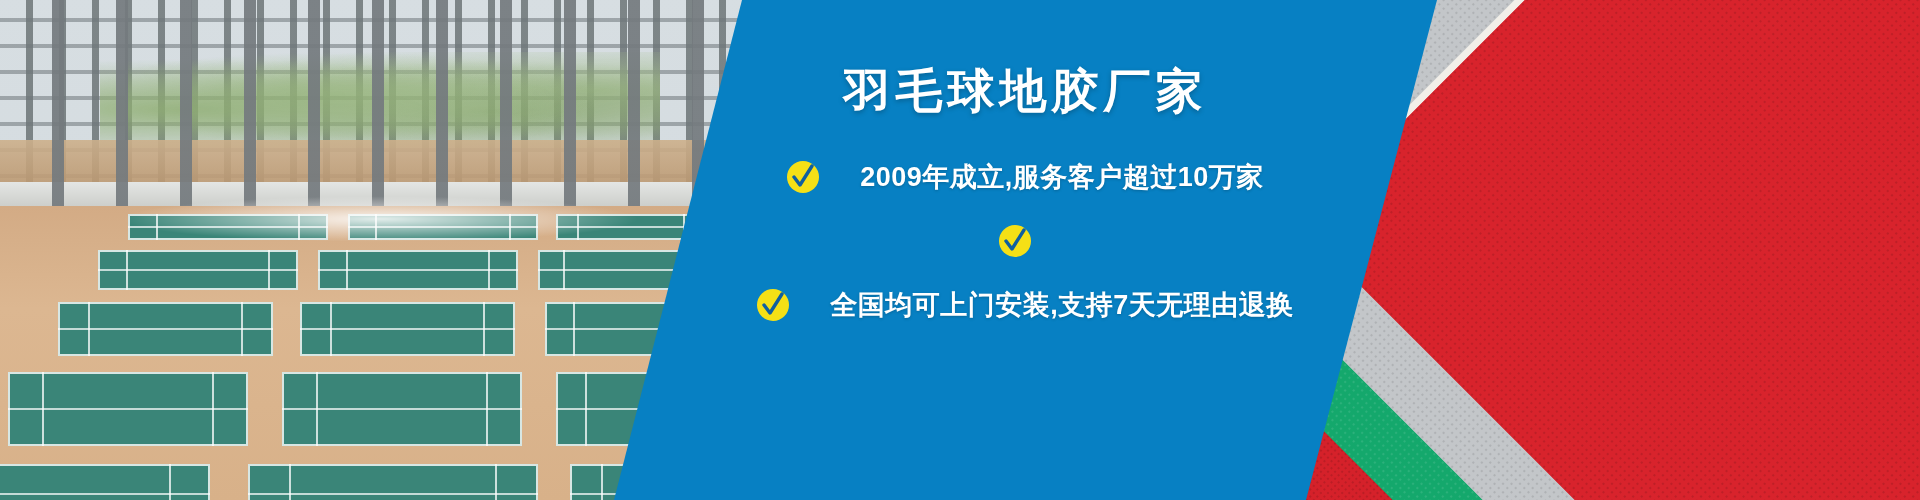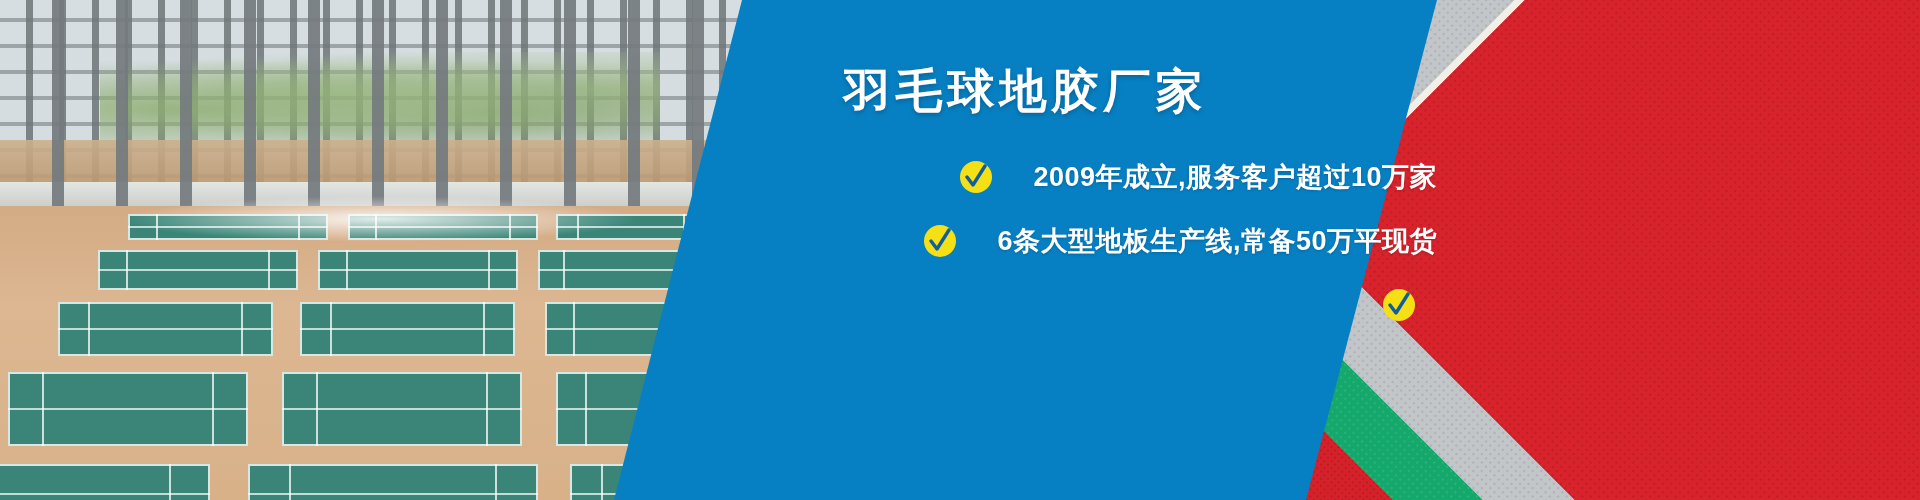"2009年成立,服务客户超过10万家" .bullet { justify-content: flex-end -> center }
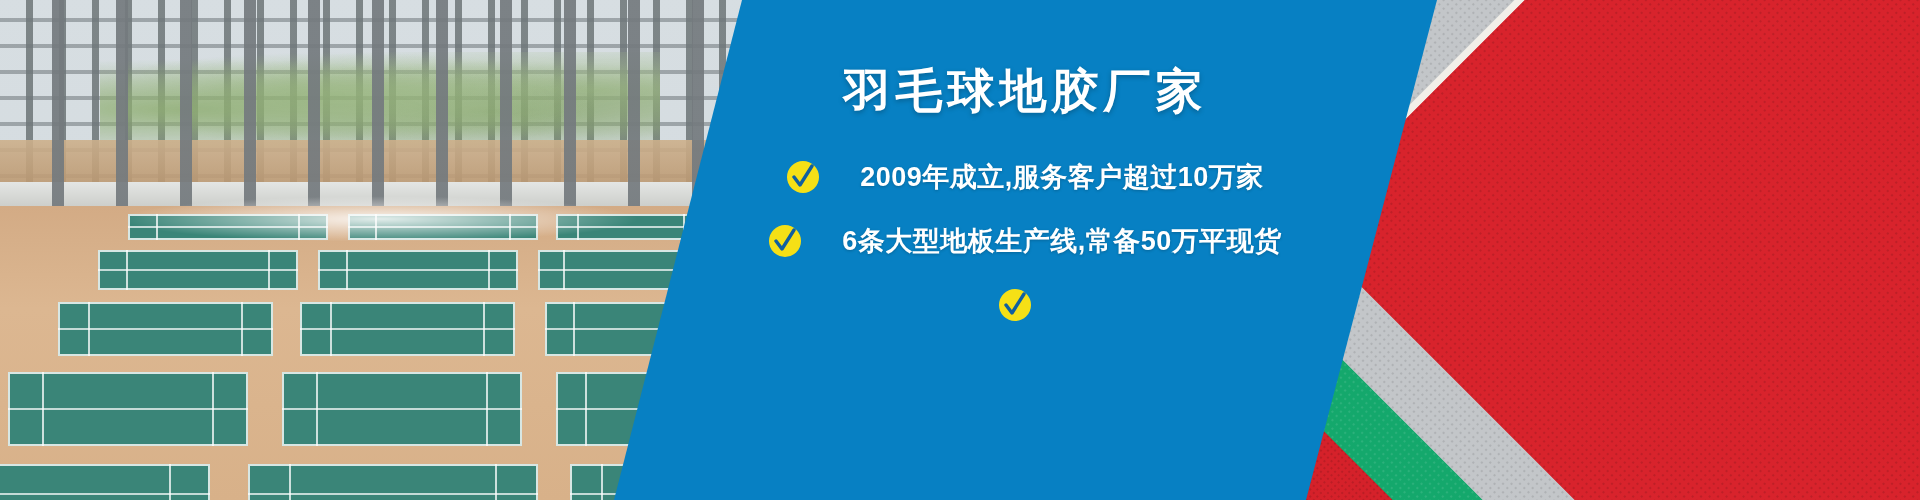"6条大型地板生产线,常备50万平现货" span.btext { html: <span>6条大型地板生产线,常备50万平现货</span> -> none }
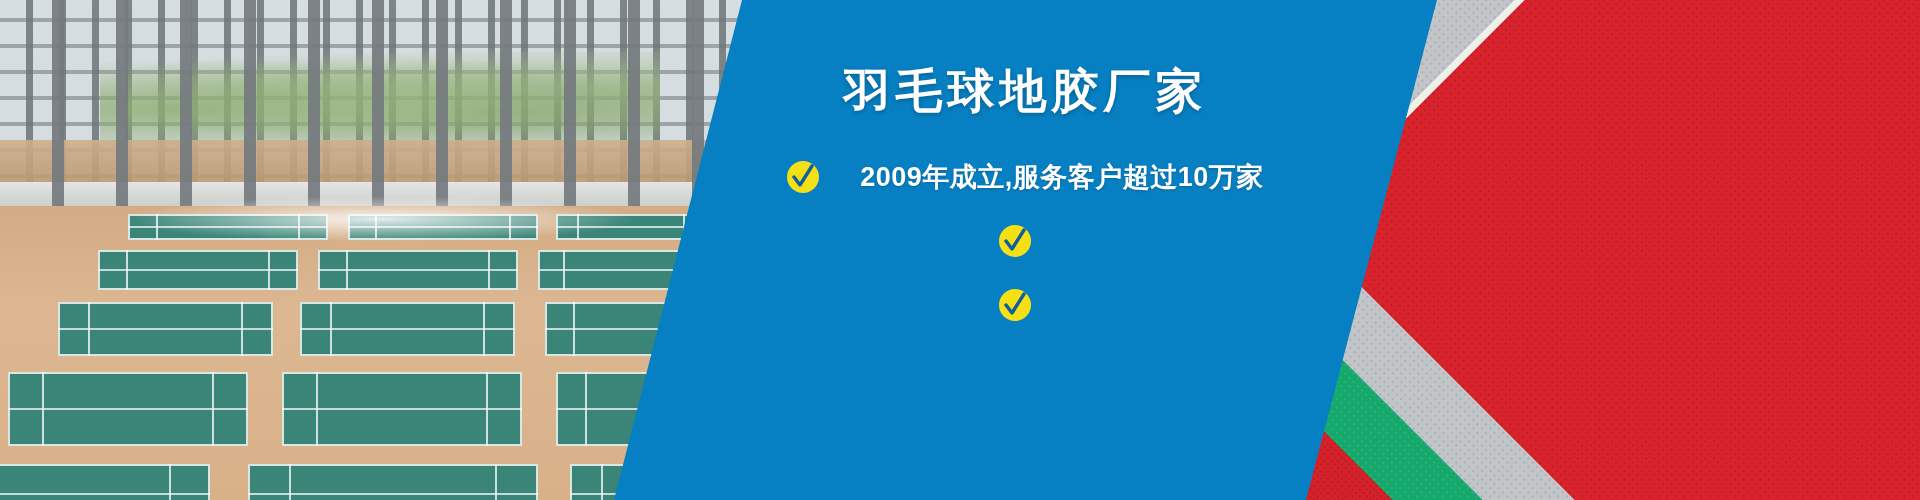"全国均可上门安装,支持7天无理由退换" span.btext { html: none -> <span>全国均可上门安装,支持7天无理由退换</span> }
